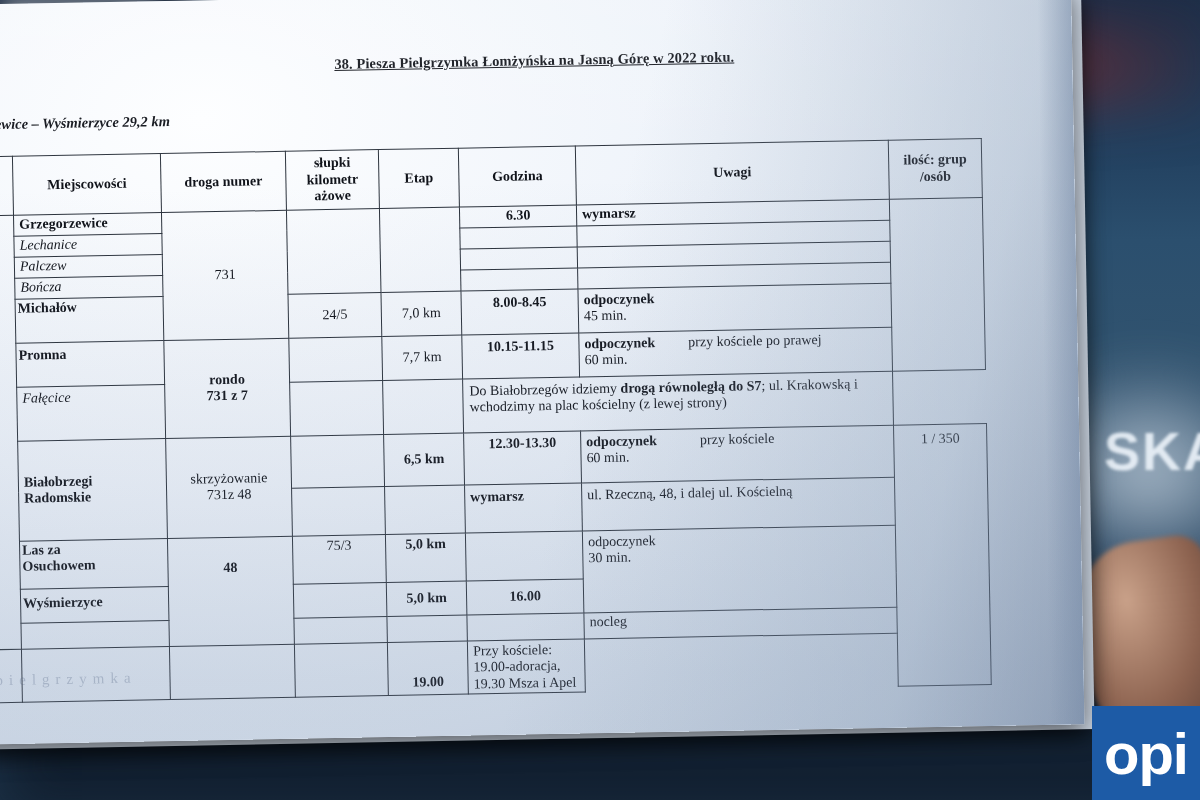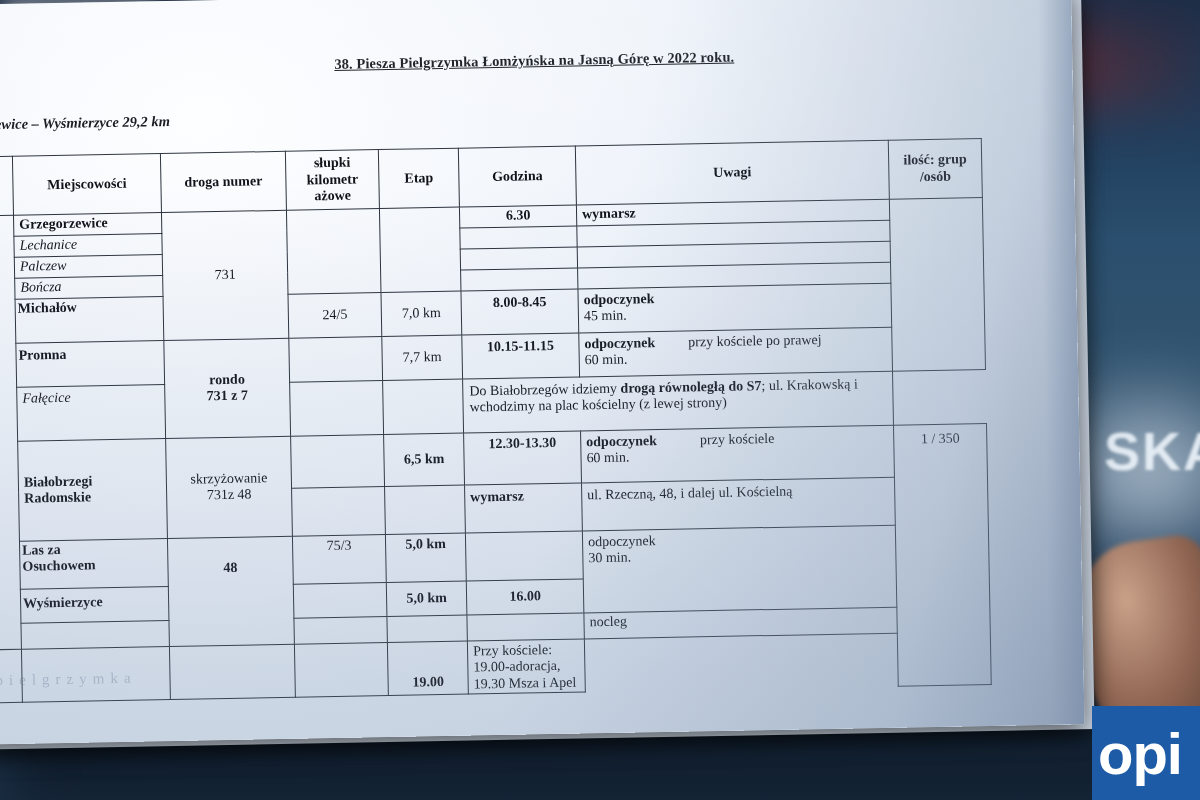"opi" .watermark { padding-left: 6px -> 12px }
